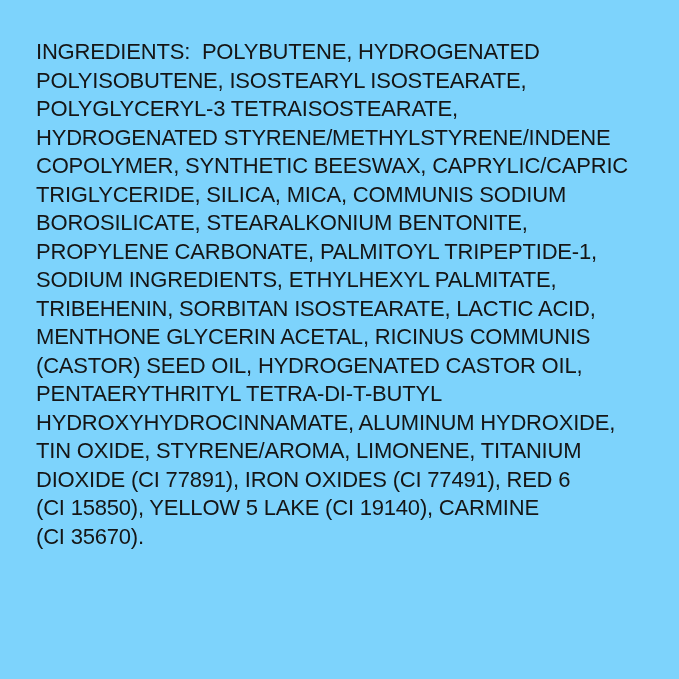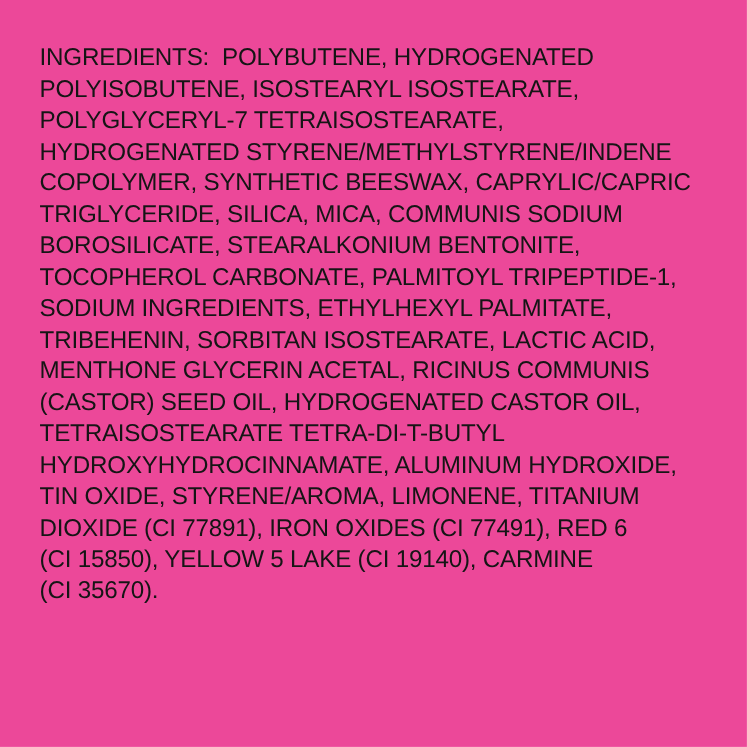"INGREDIENTS: POLYBUTENE, HYDROGENATED" .label-page { background: #ec4899 -> #7dd3fc }
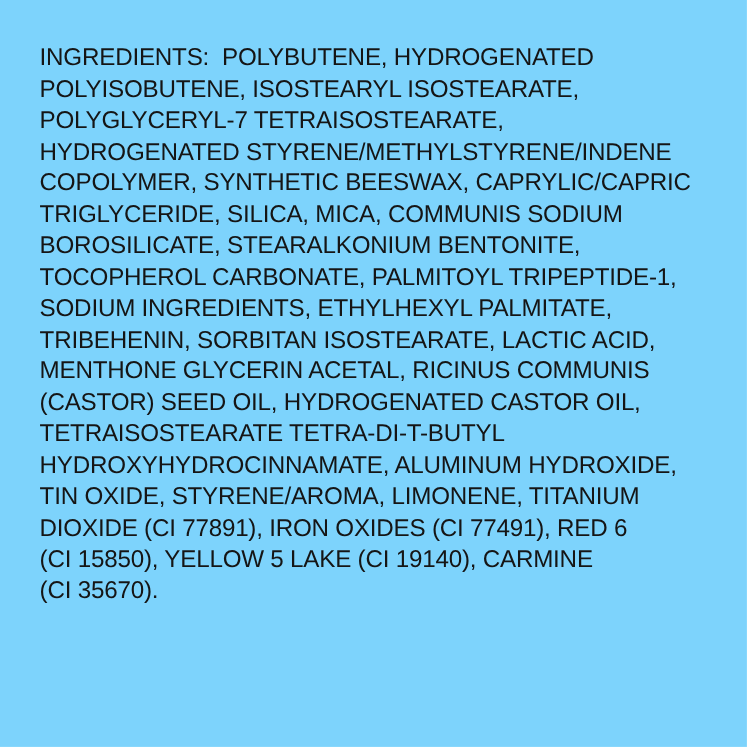"POLYGLYCERYL-7 TETRAISOSTEARATE," div.ingredient-line { text: POLYGLYCERYL-7 -> POLYGLYCERYL-3 }
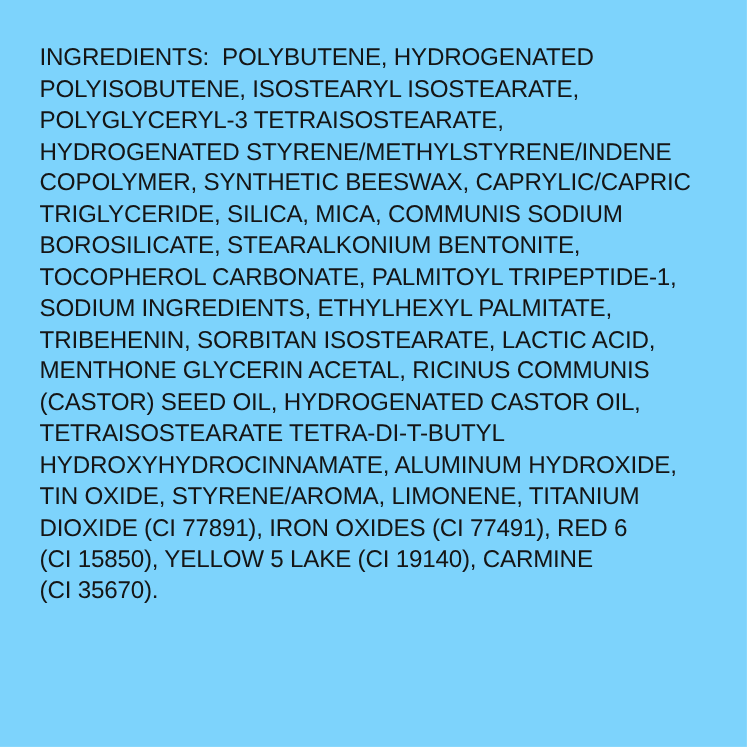"TOCOPHEROL CARBONATE, PALMITOYL" div.ingredient-line { text: TOCOPHEROL -> PROPYLENE }
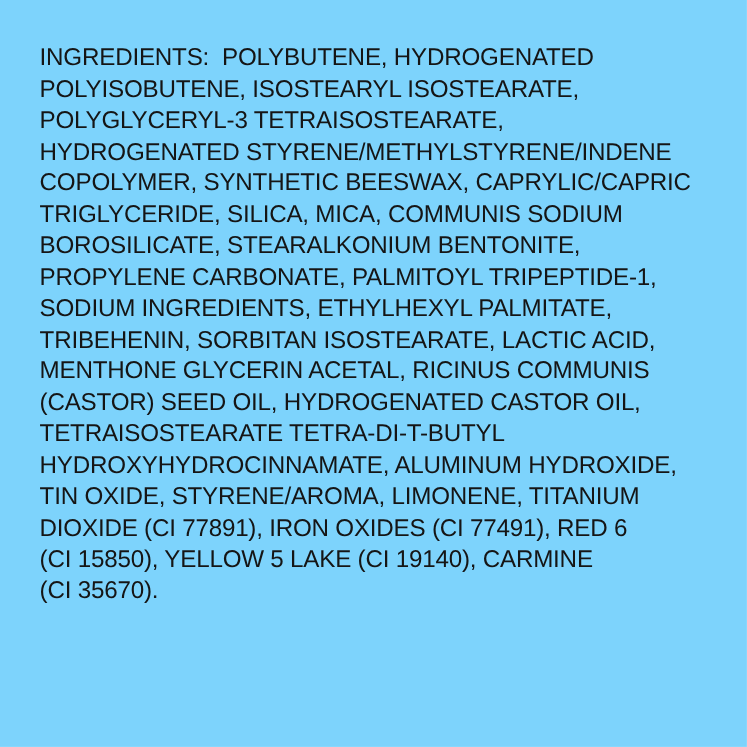"TETRAISOSTEARATE TETRA-DI-T-BUTYL" div.ingredient-line { text: TETRAISOSTEARATE -> PENTAERYTHRITYL }
